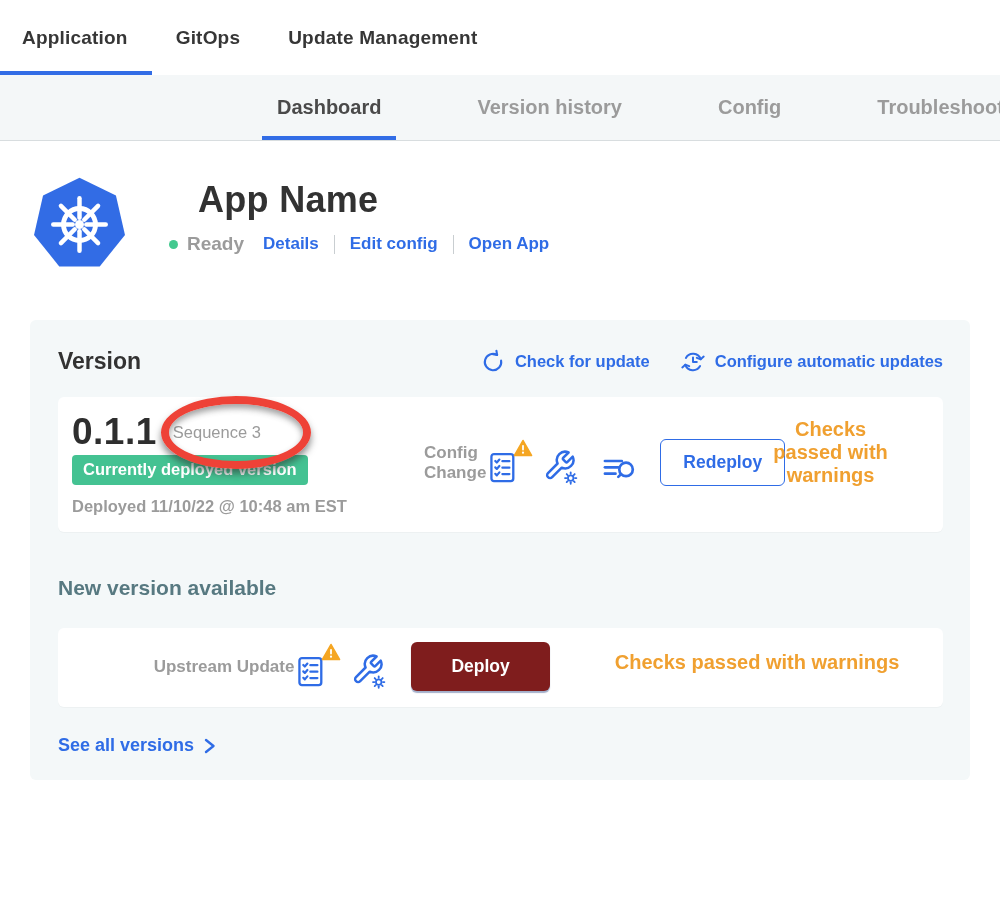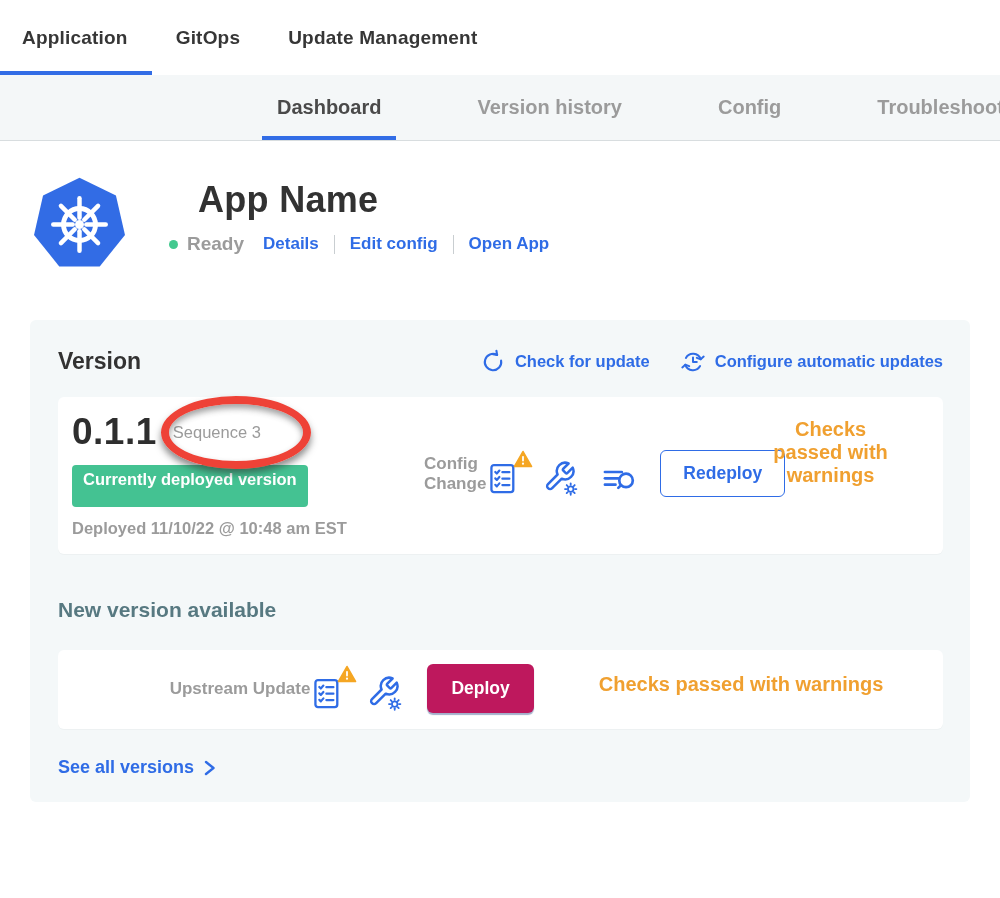"Currently deployed version" .badge { margin-top: 10px -> 0; padding: 5px 11px 18px -> 5px 11px 6px }
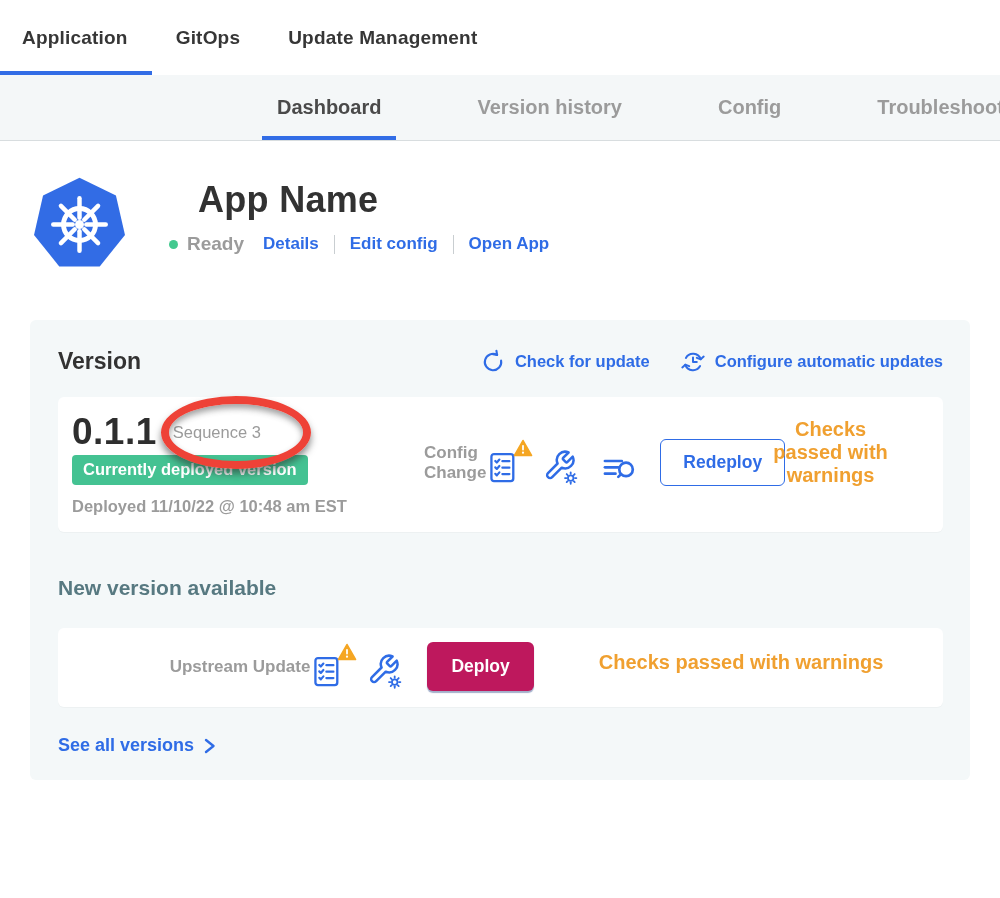"Deploy" .btn-solid { background: #be185d -> #7f1d1d; padding: 14px 24px -> 14px 40px }
